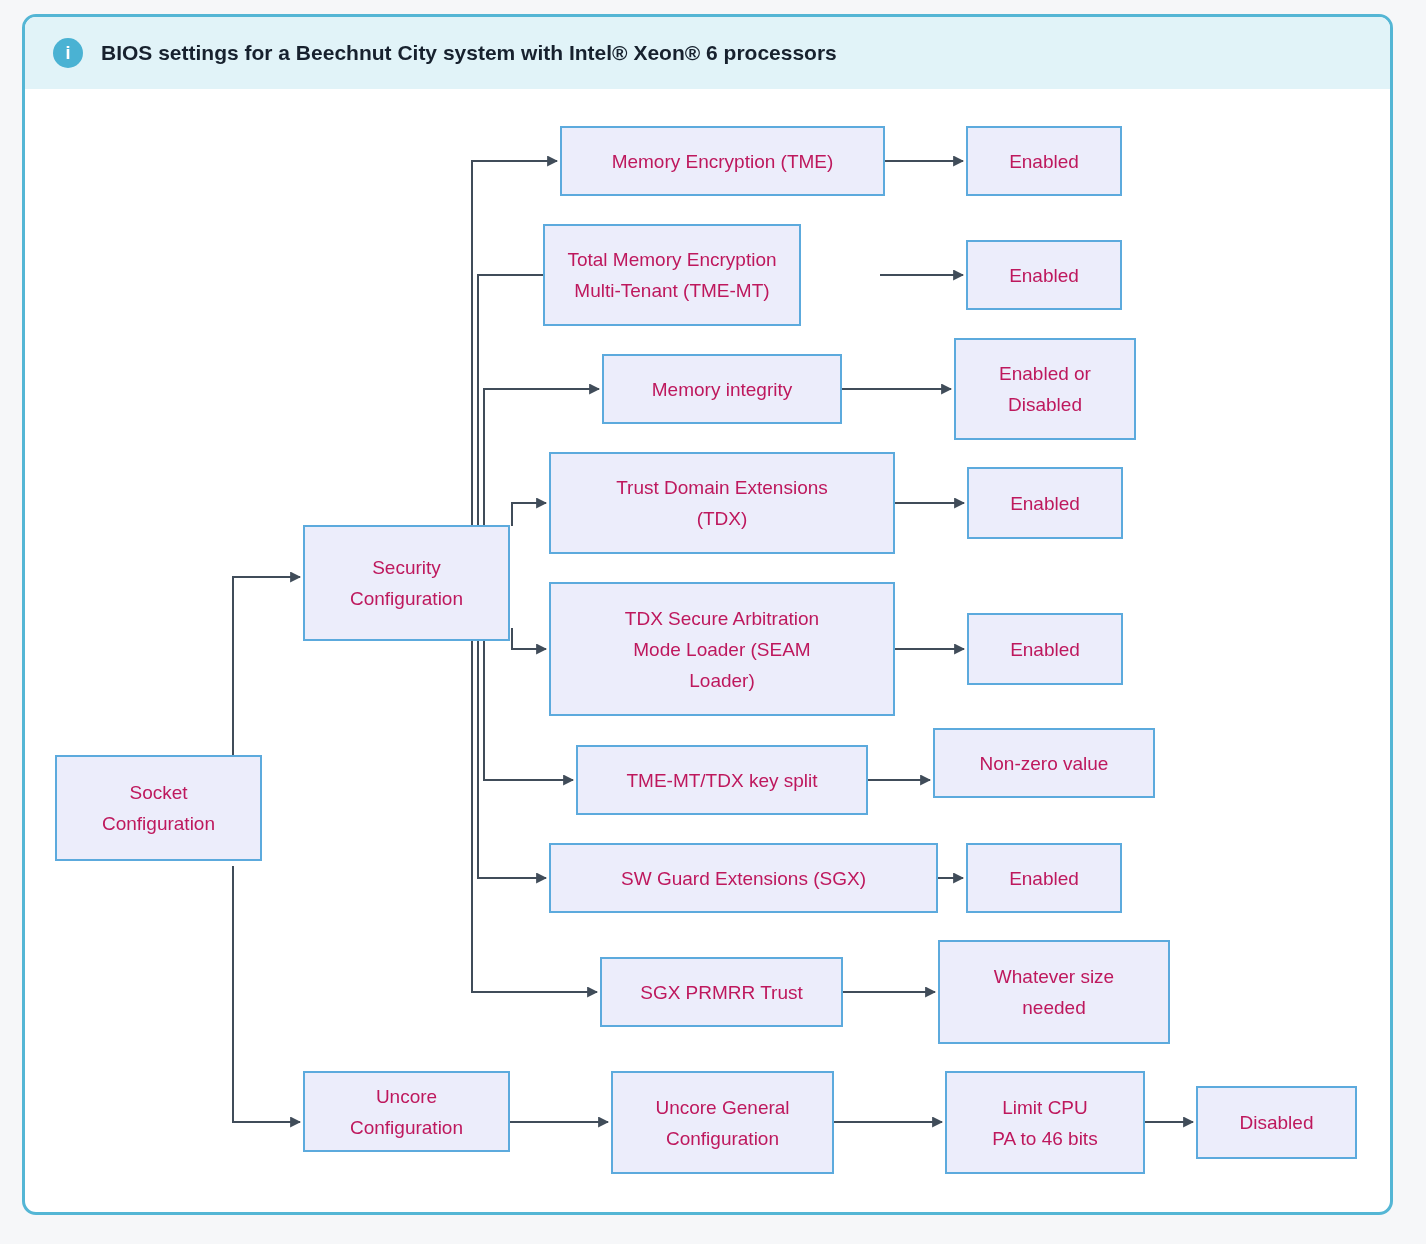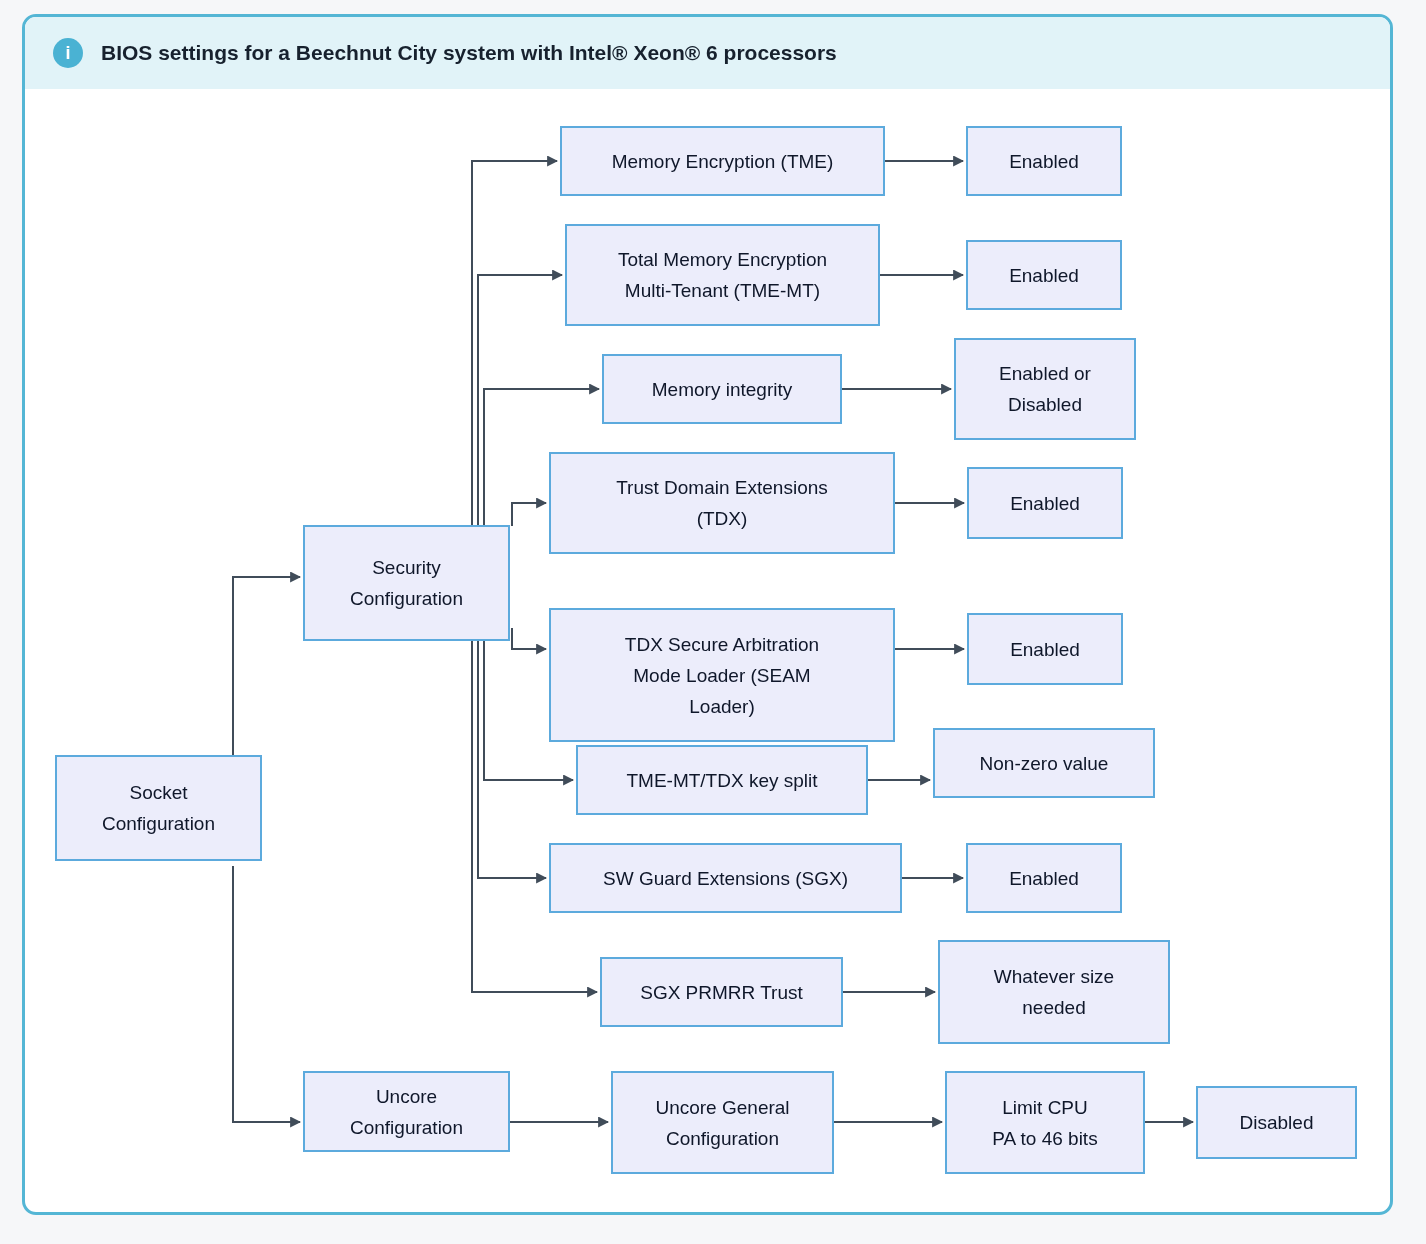"Memory Encryption (TME)" .node { color: #0f172a -> #be185d }
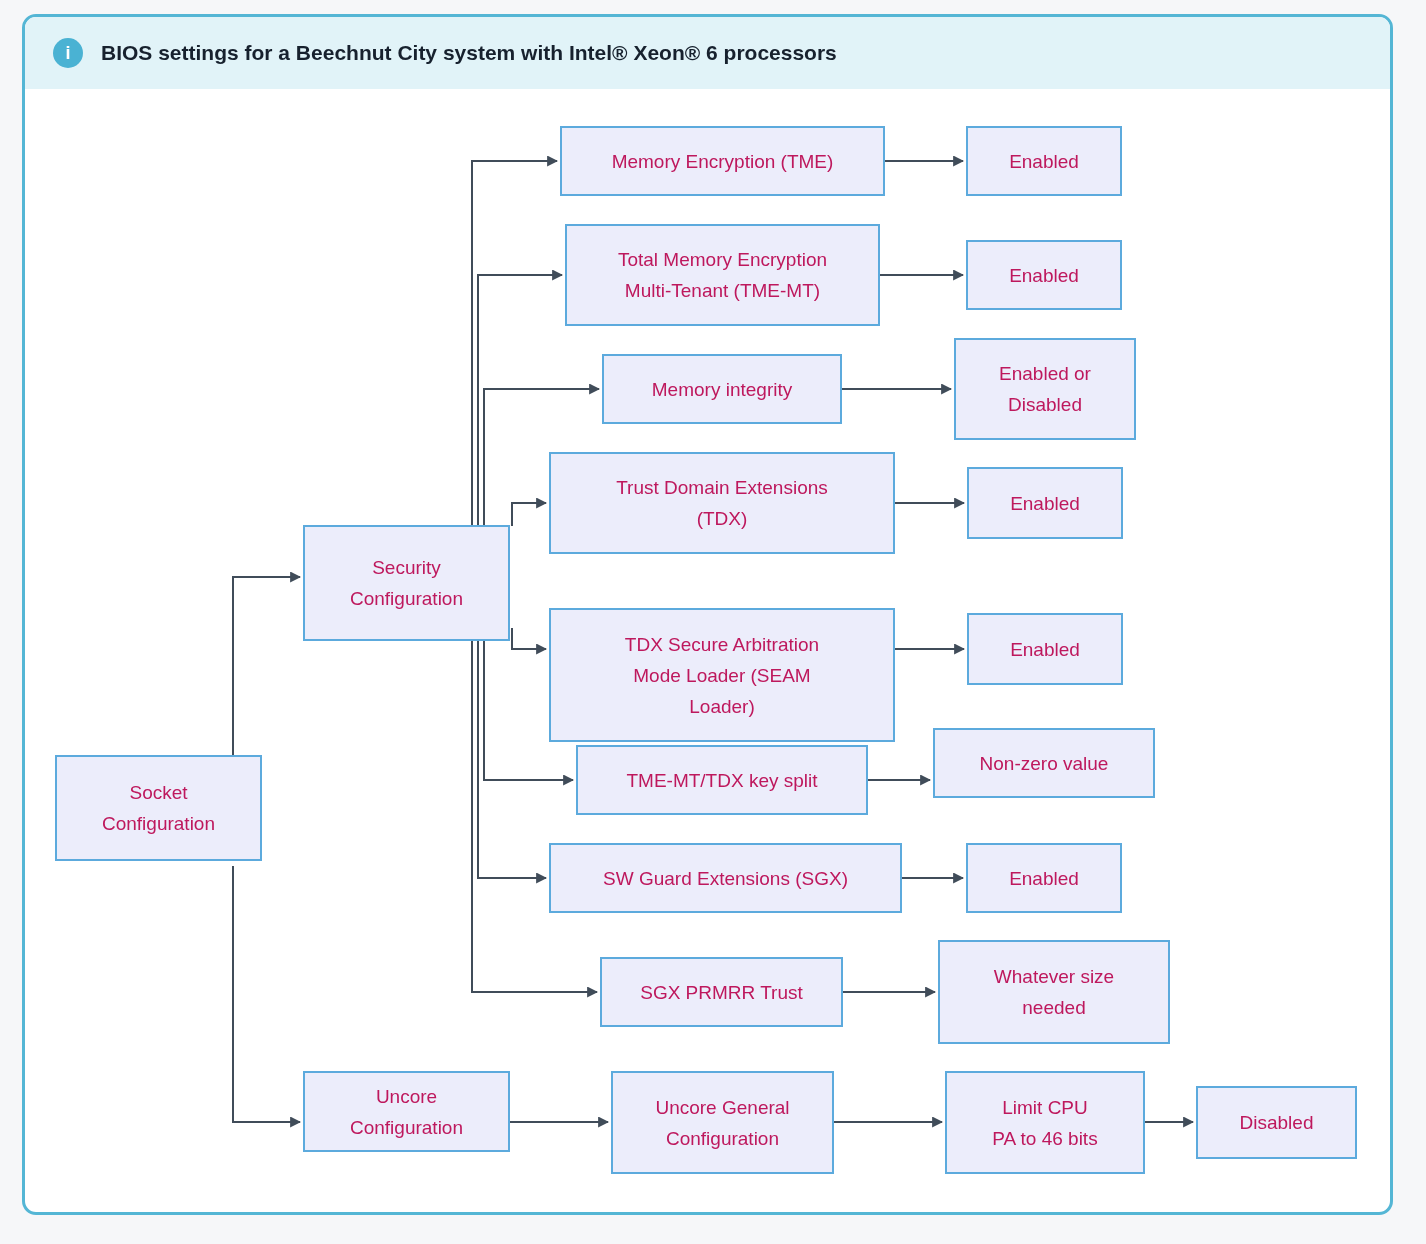"Total Memory Encryption" div.node { left: 565px -> 543px; width: 315px -> 258px }
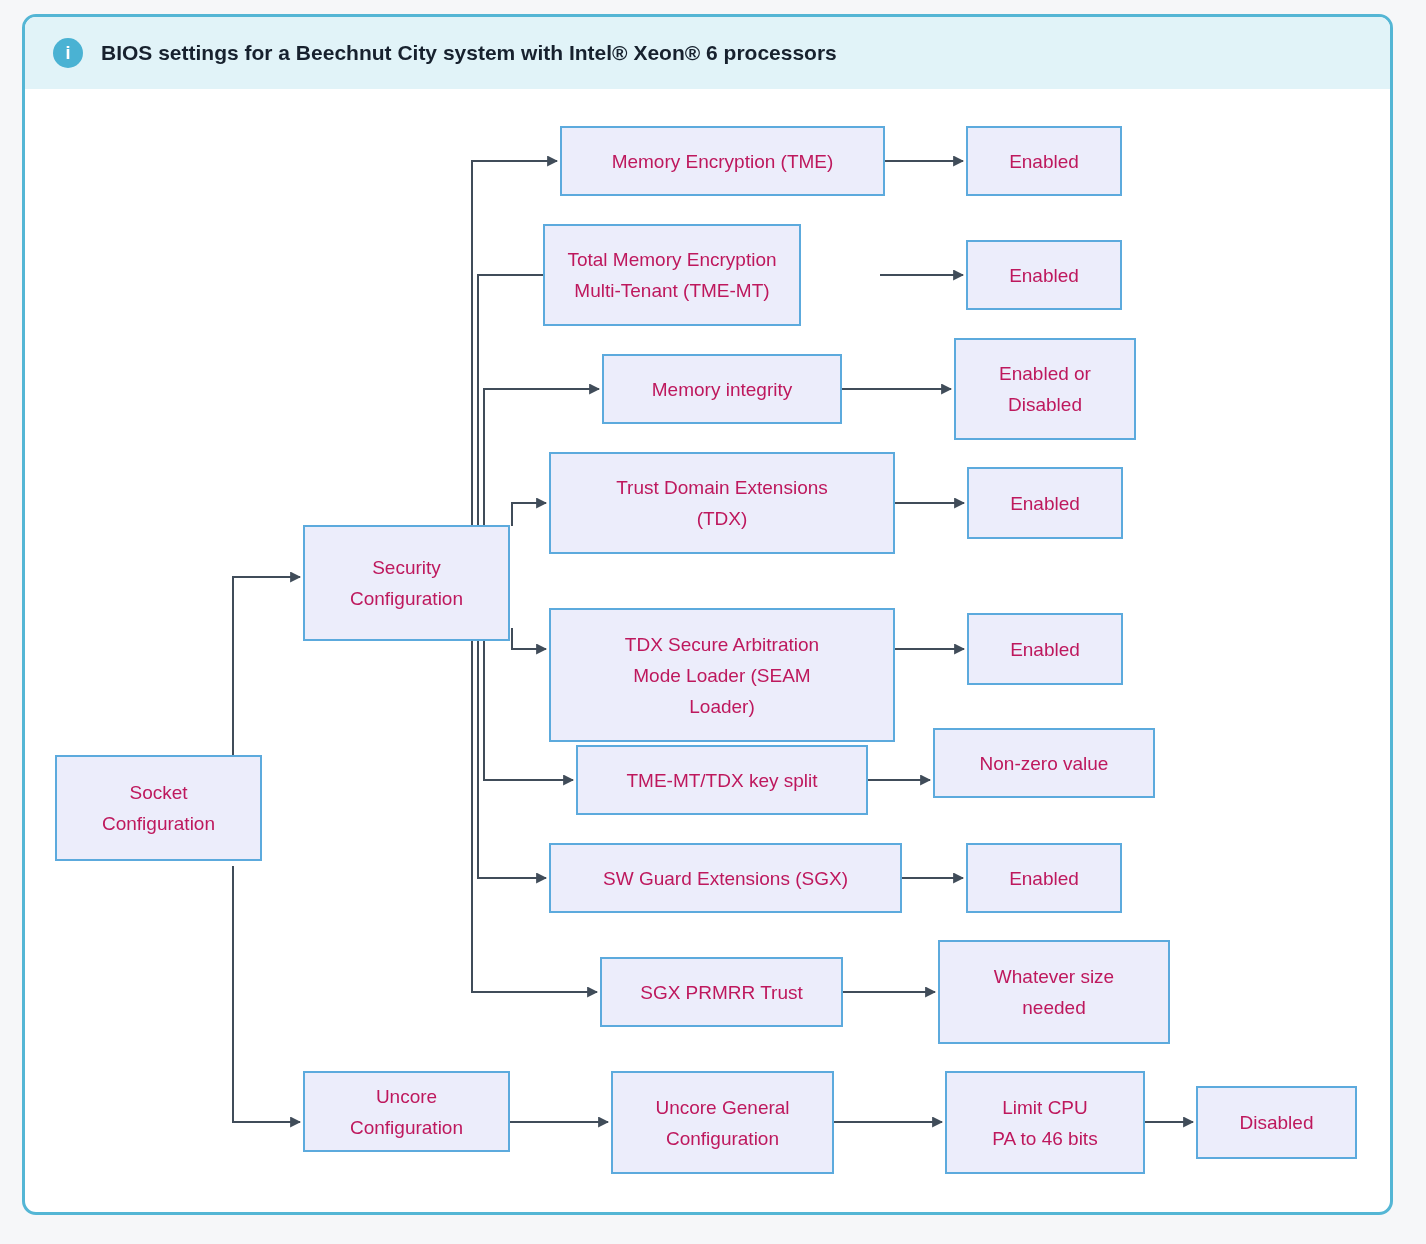"TDX Secure Arbitration" div.node { top: 608px -> 582px }
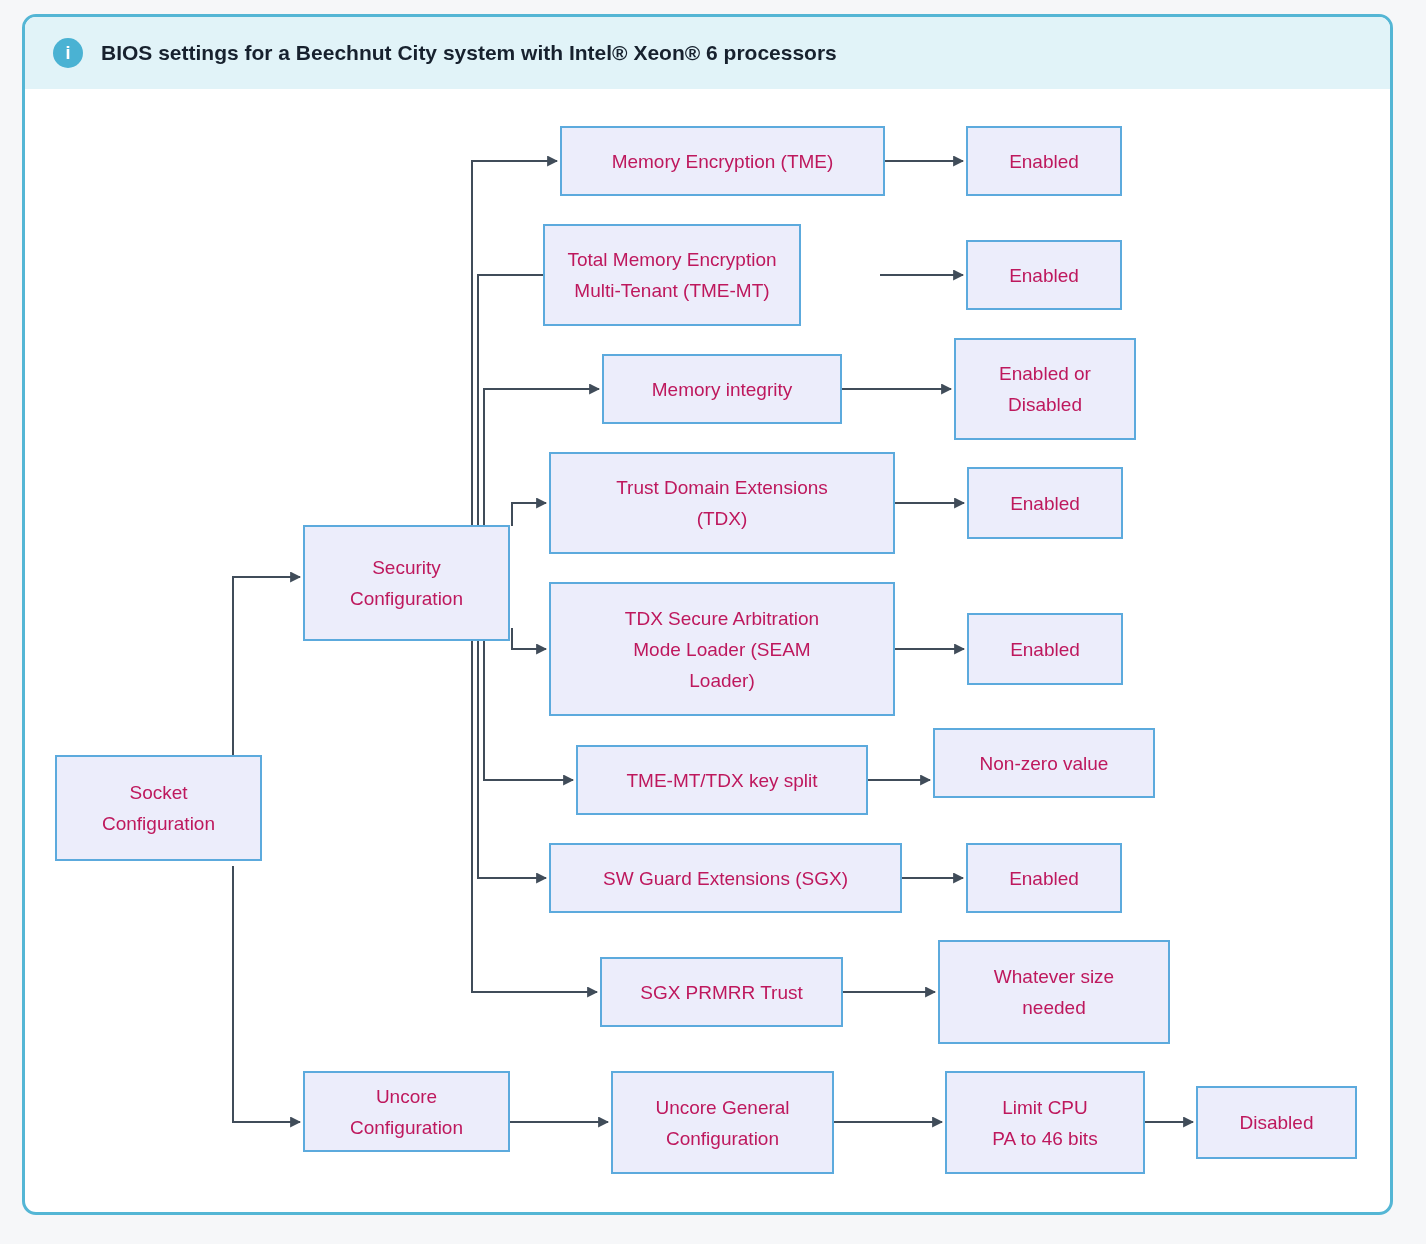"SW Guard Extensions (SGX)" div.node { width: 353px -> 389px }
